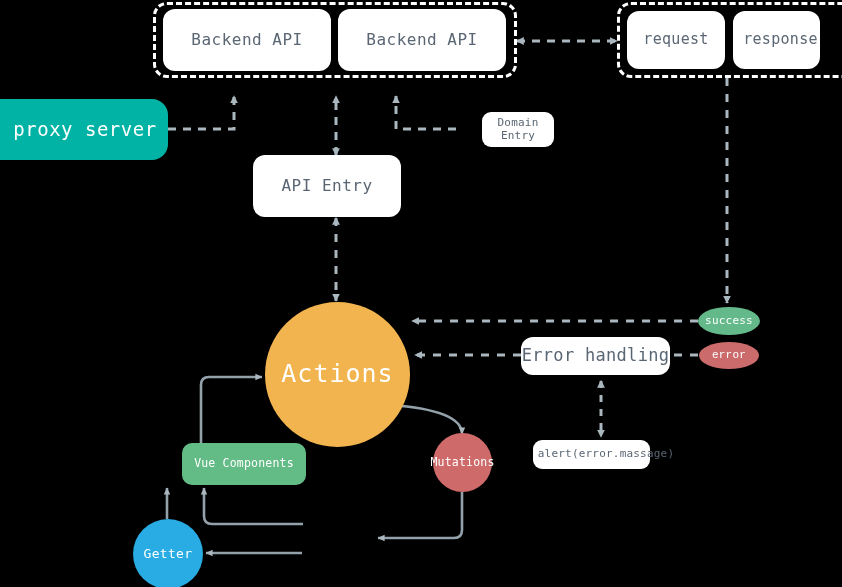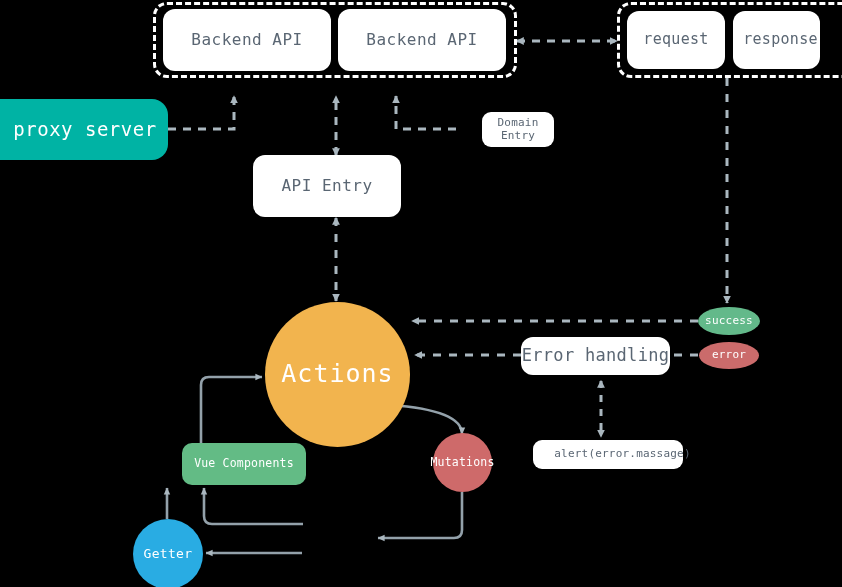"error" div.node { font-family: none -> Liberation Mono, monospace }
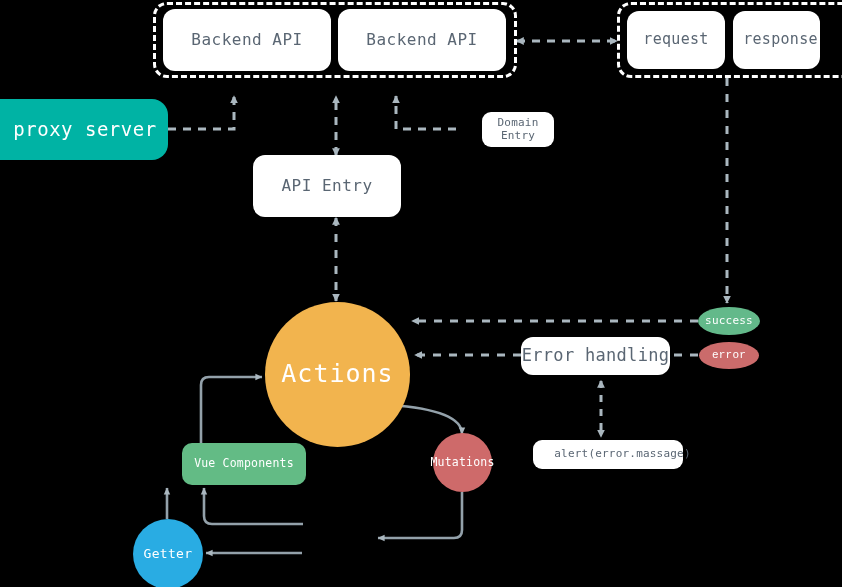"alert(error.massage)" div.node { width: 150px -> 117px }
